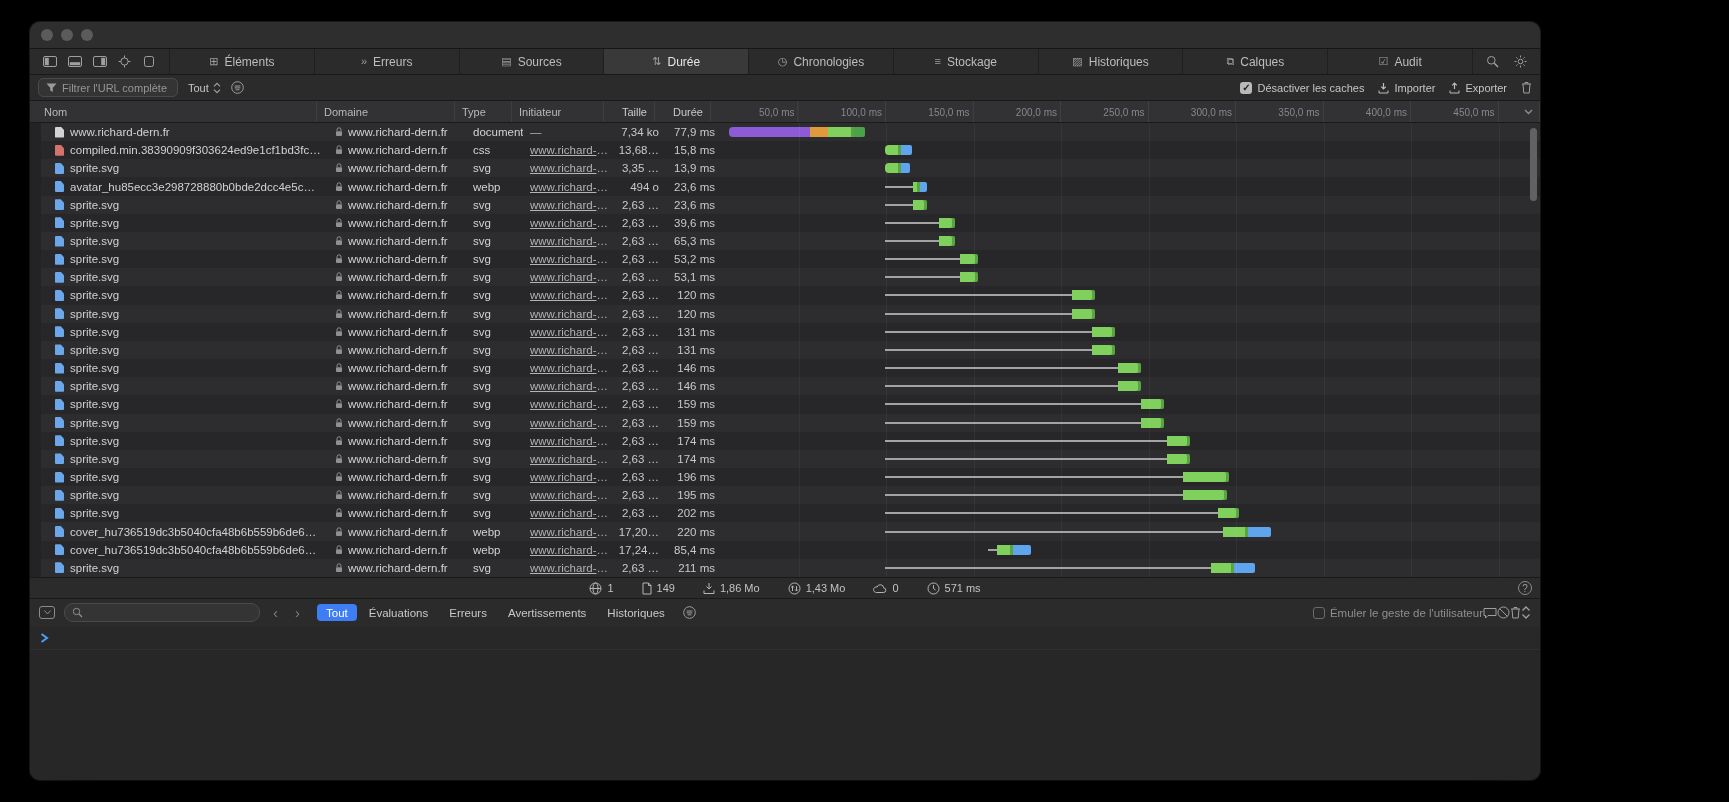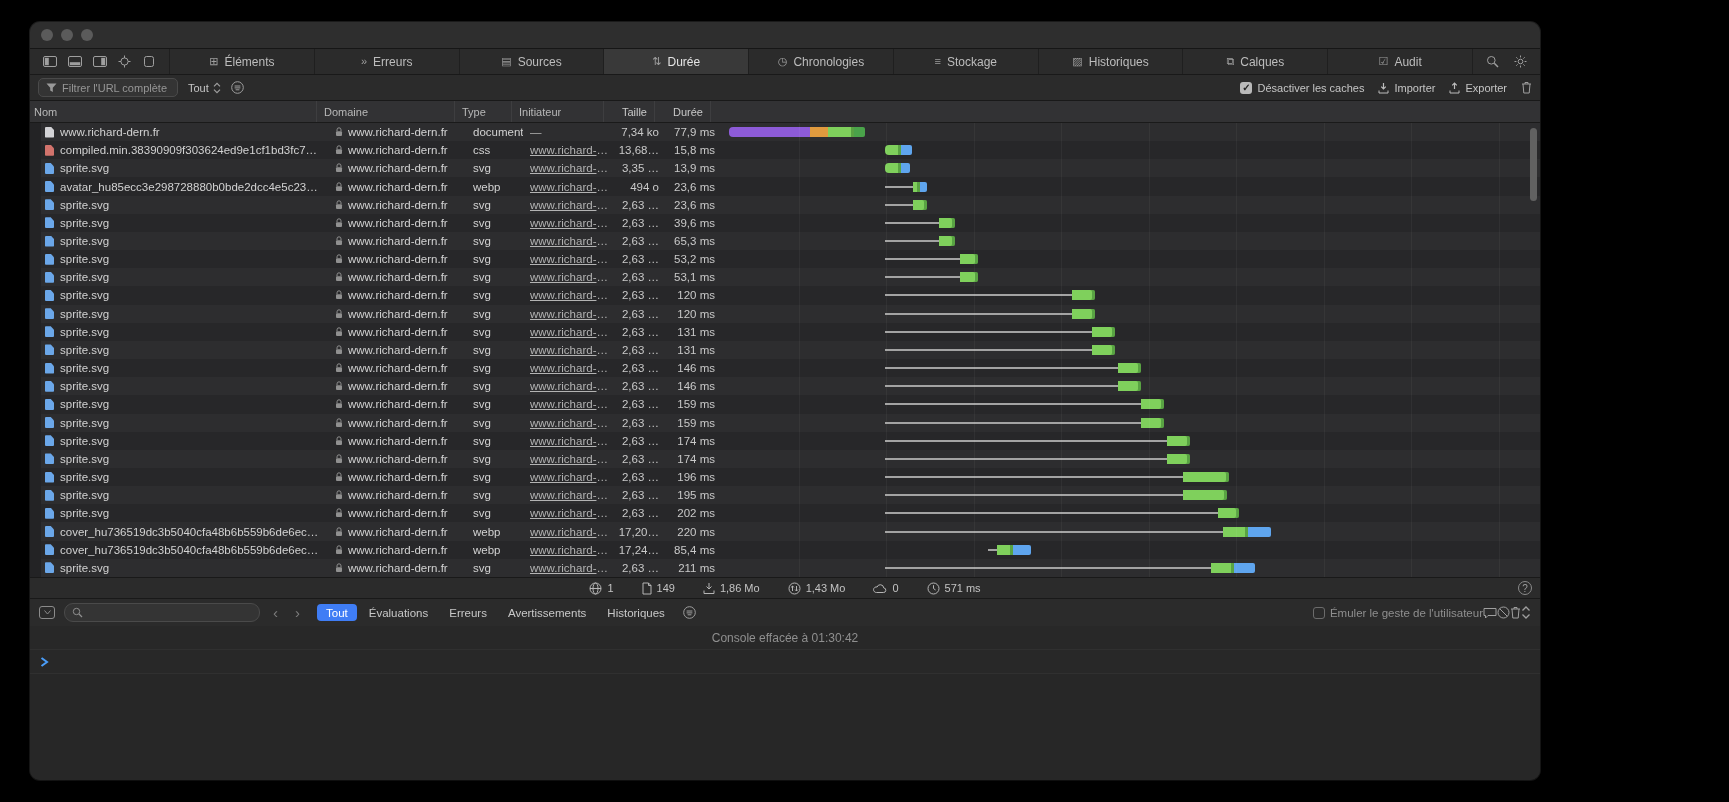"Nom" .c-name { padding-left: 4px -> 14px }
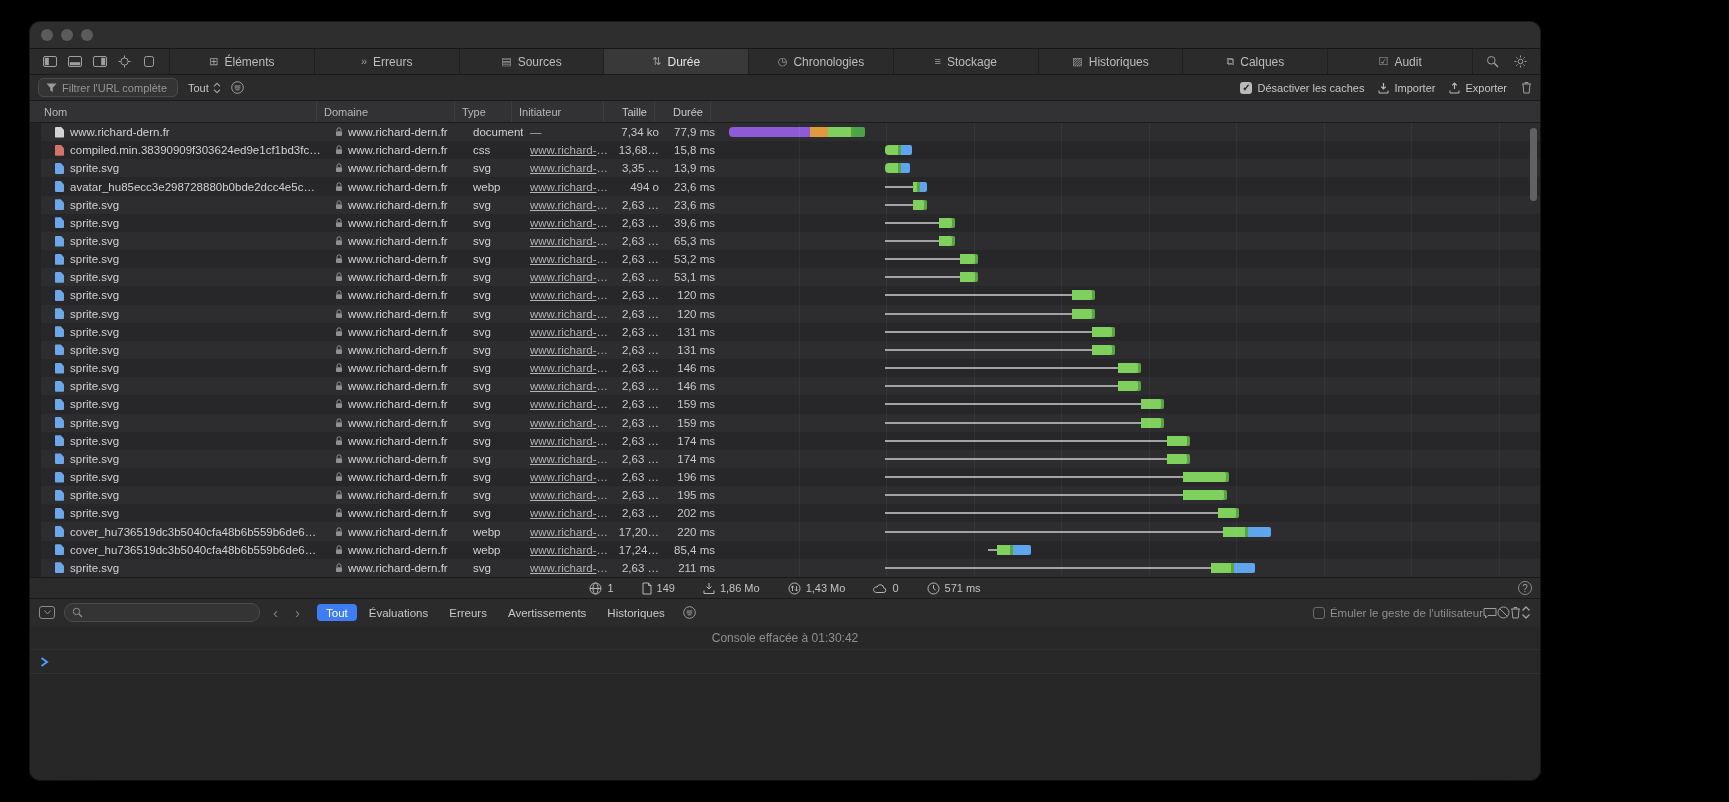"50,0 ms" div.cell { html: none -> <div> <span> <svg> <path></path> </svg> </span> <div>50,0 ms</div> <div>100,0 ms</div> <div>150,0 ms</div> <div>200,0 ms</div> <div>250,0 ms</div> <div>300,0 ms</div> <div>350,0 ms</div> <div>400,0 ms</div> <div>450,0 ms</div> </div> }
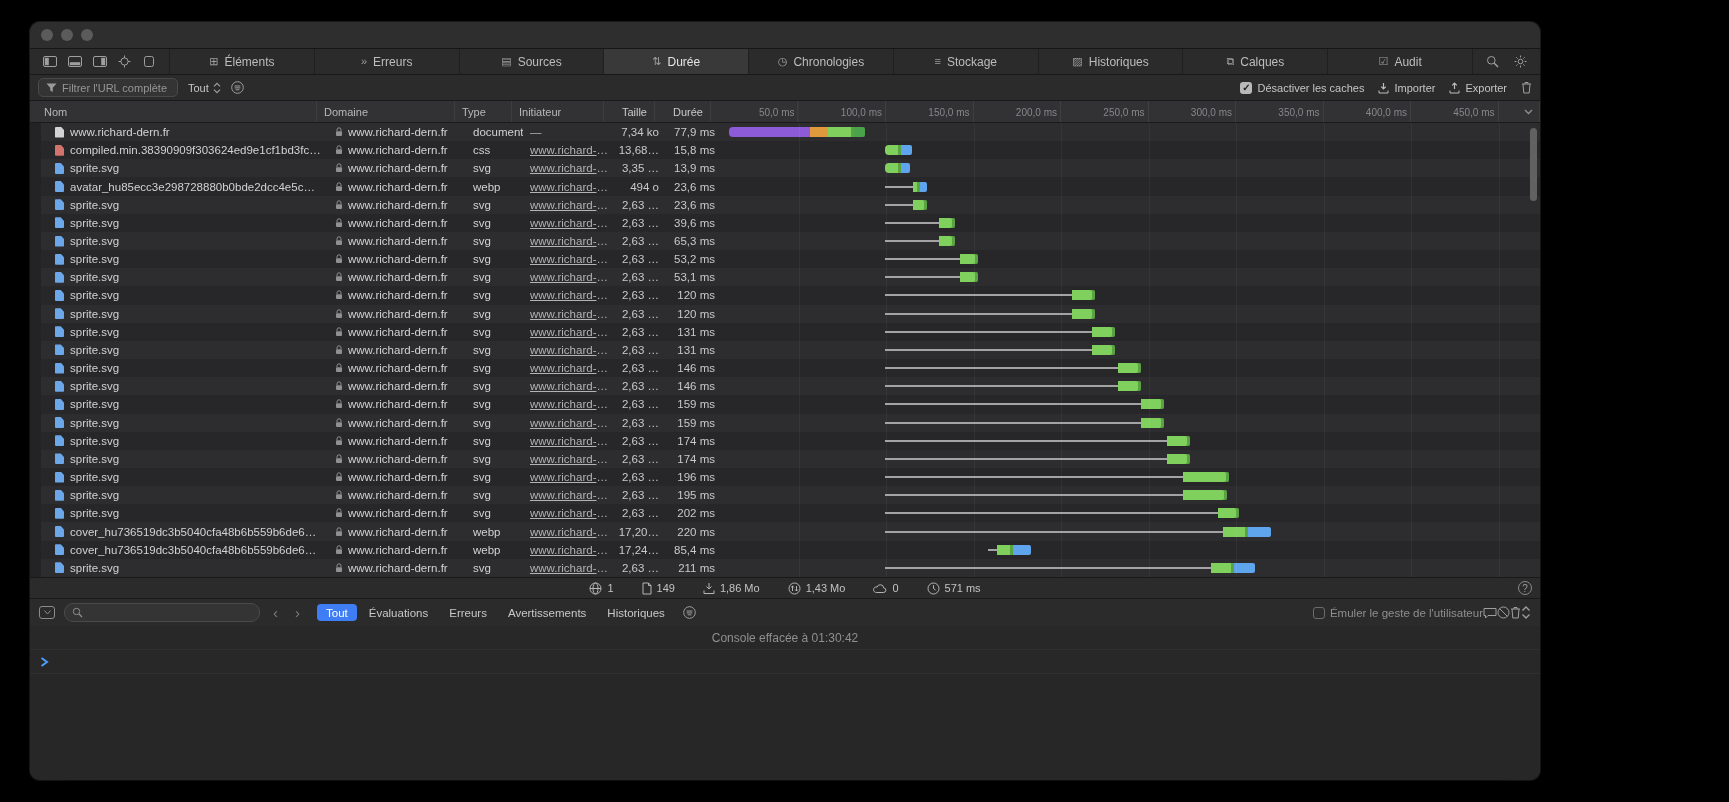"Console effacée à 01:30:42" div.console-msg { html: <div>Console effacée à 01:30:42</div> -> none }
